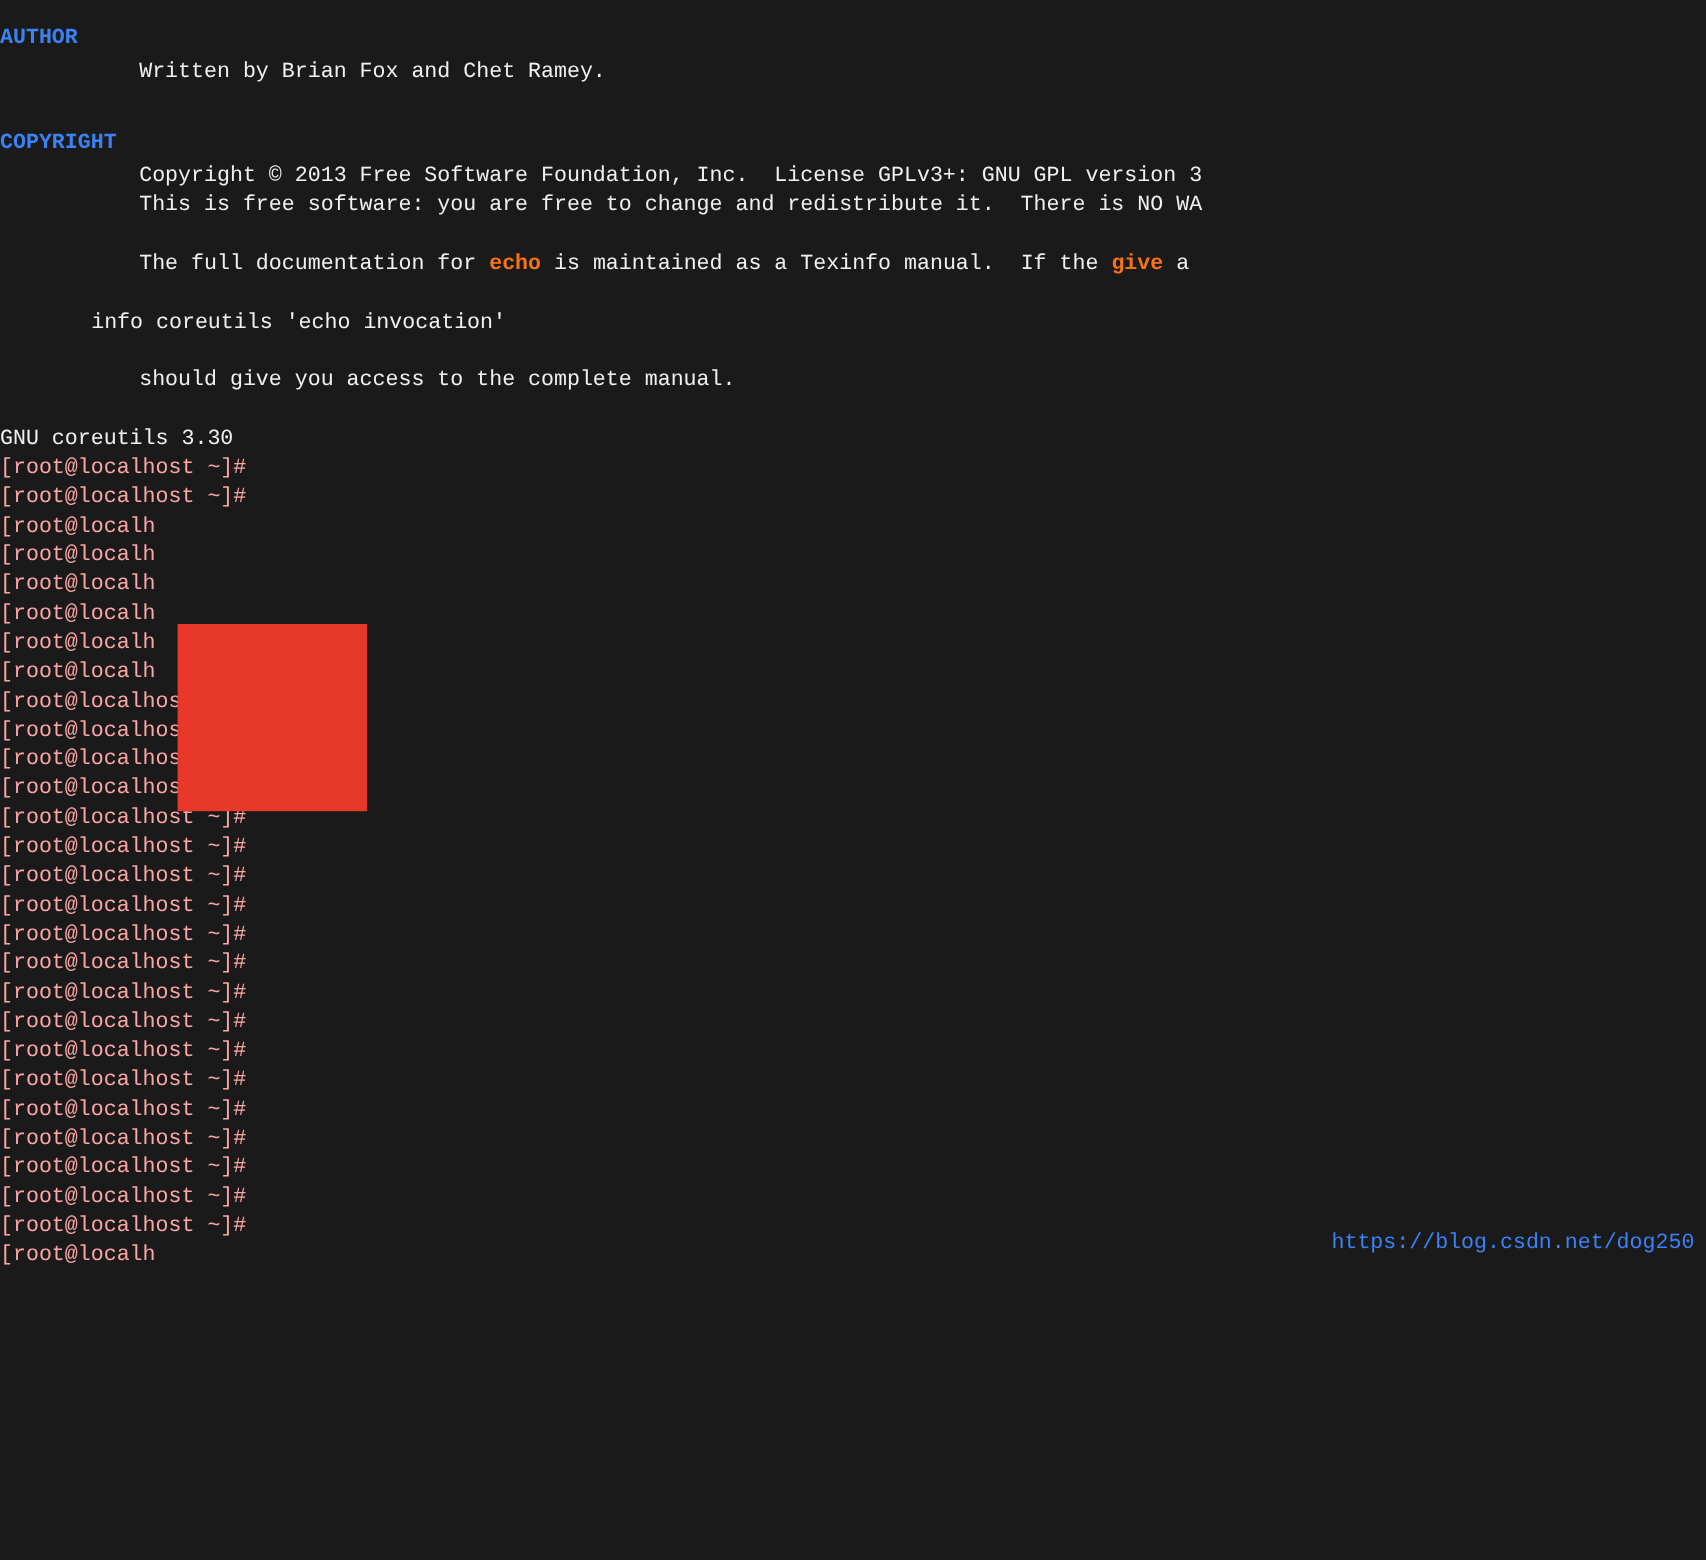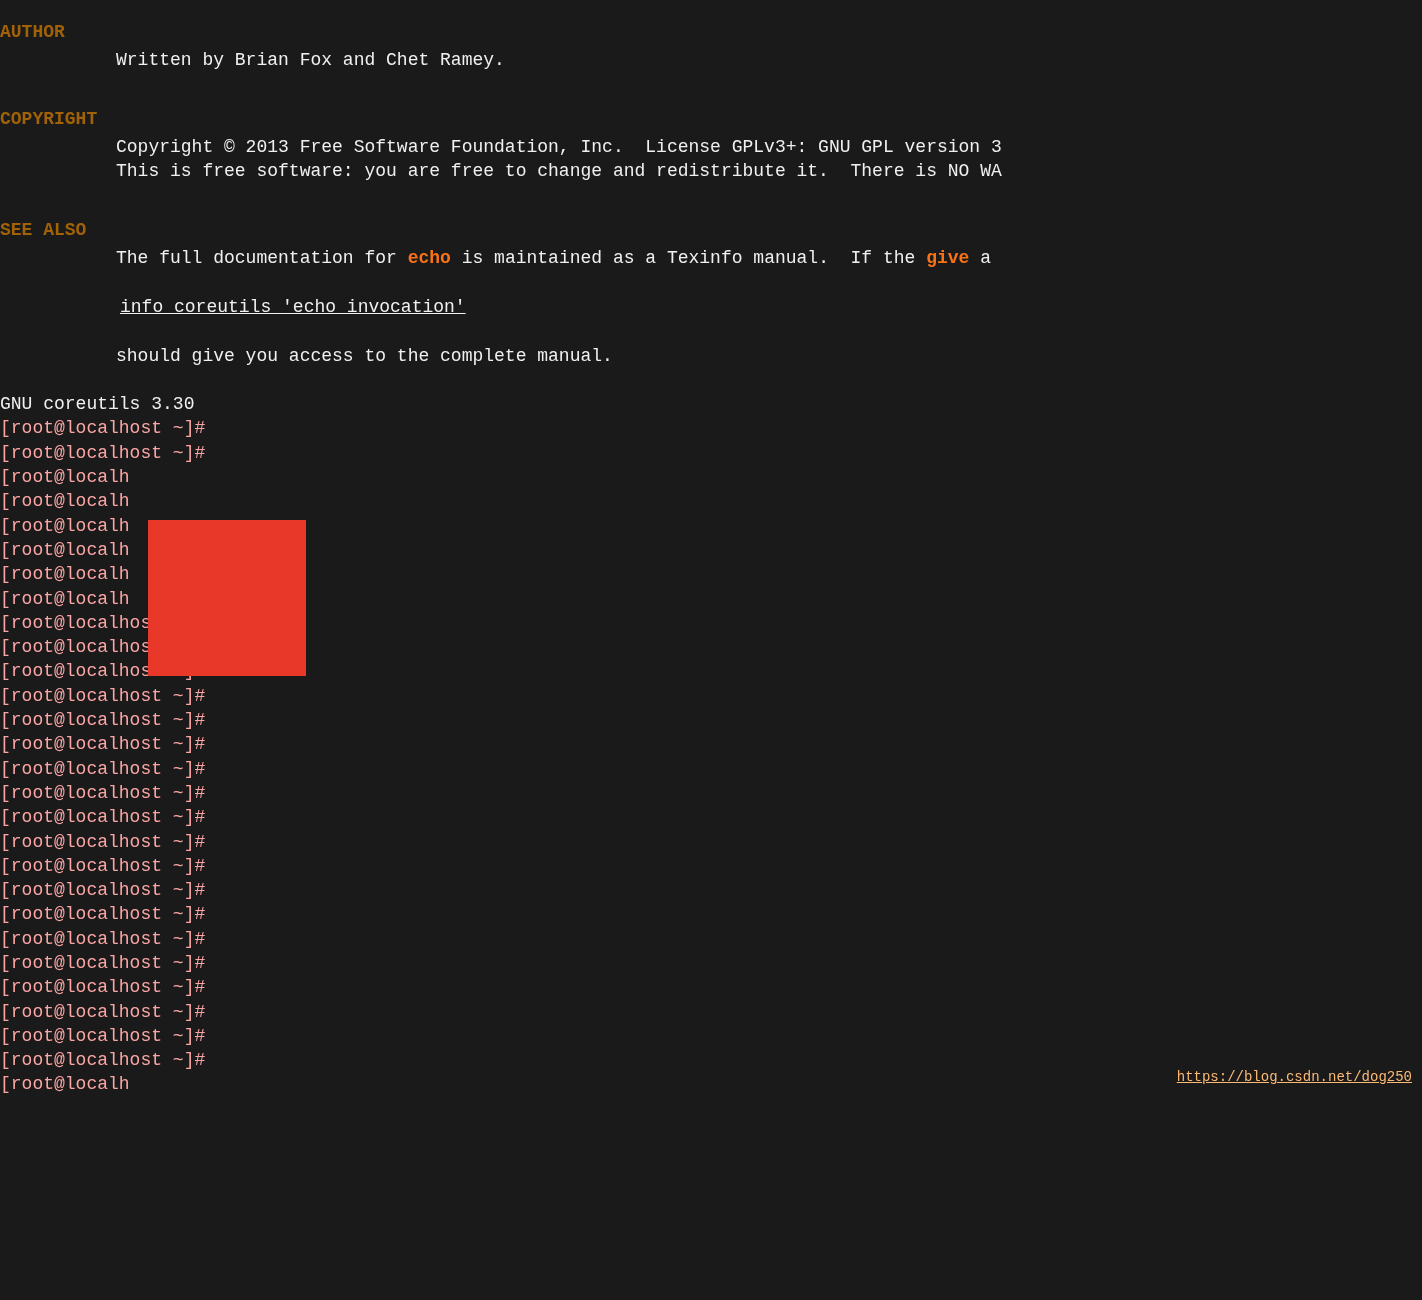"AUTHOR" .section-header { color: #a16207 -> #3b82f6 }
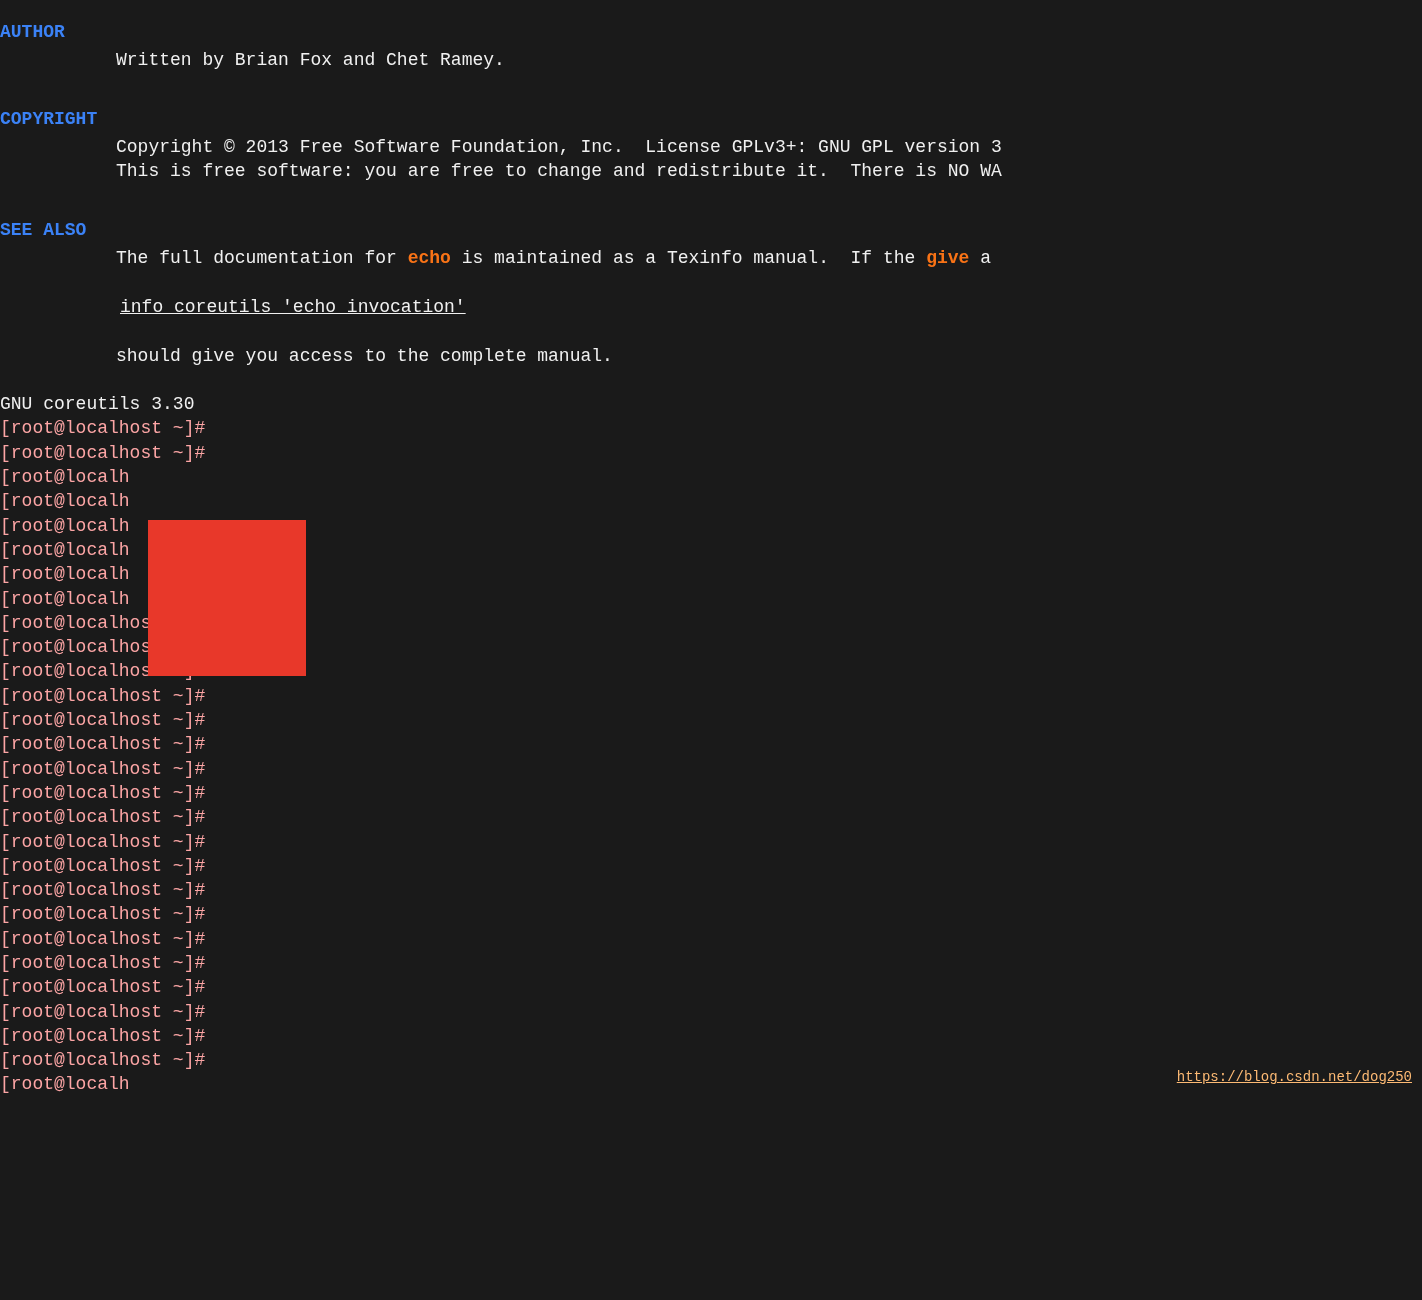"SEE ALSO" span.line { html: <span>SEE ALSO</span> -> none }
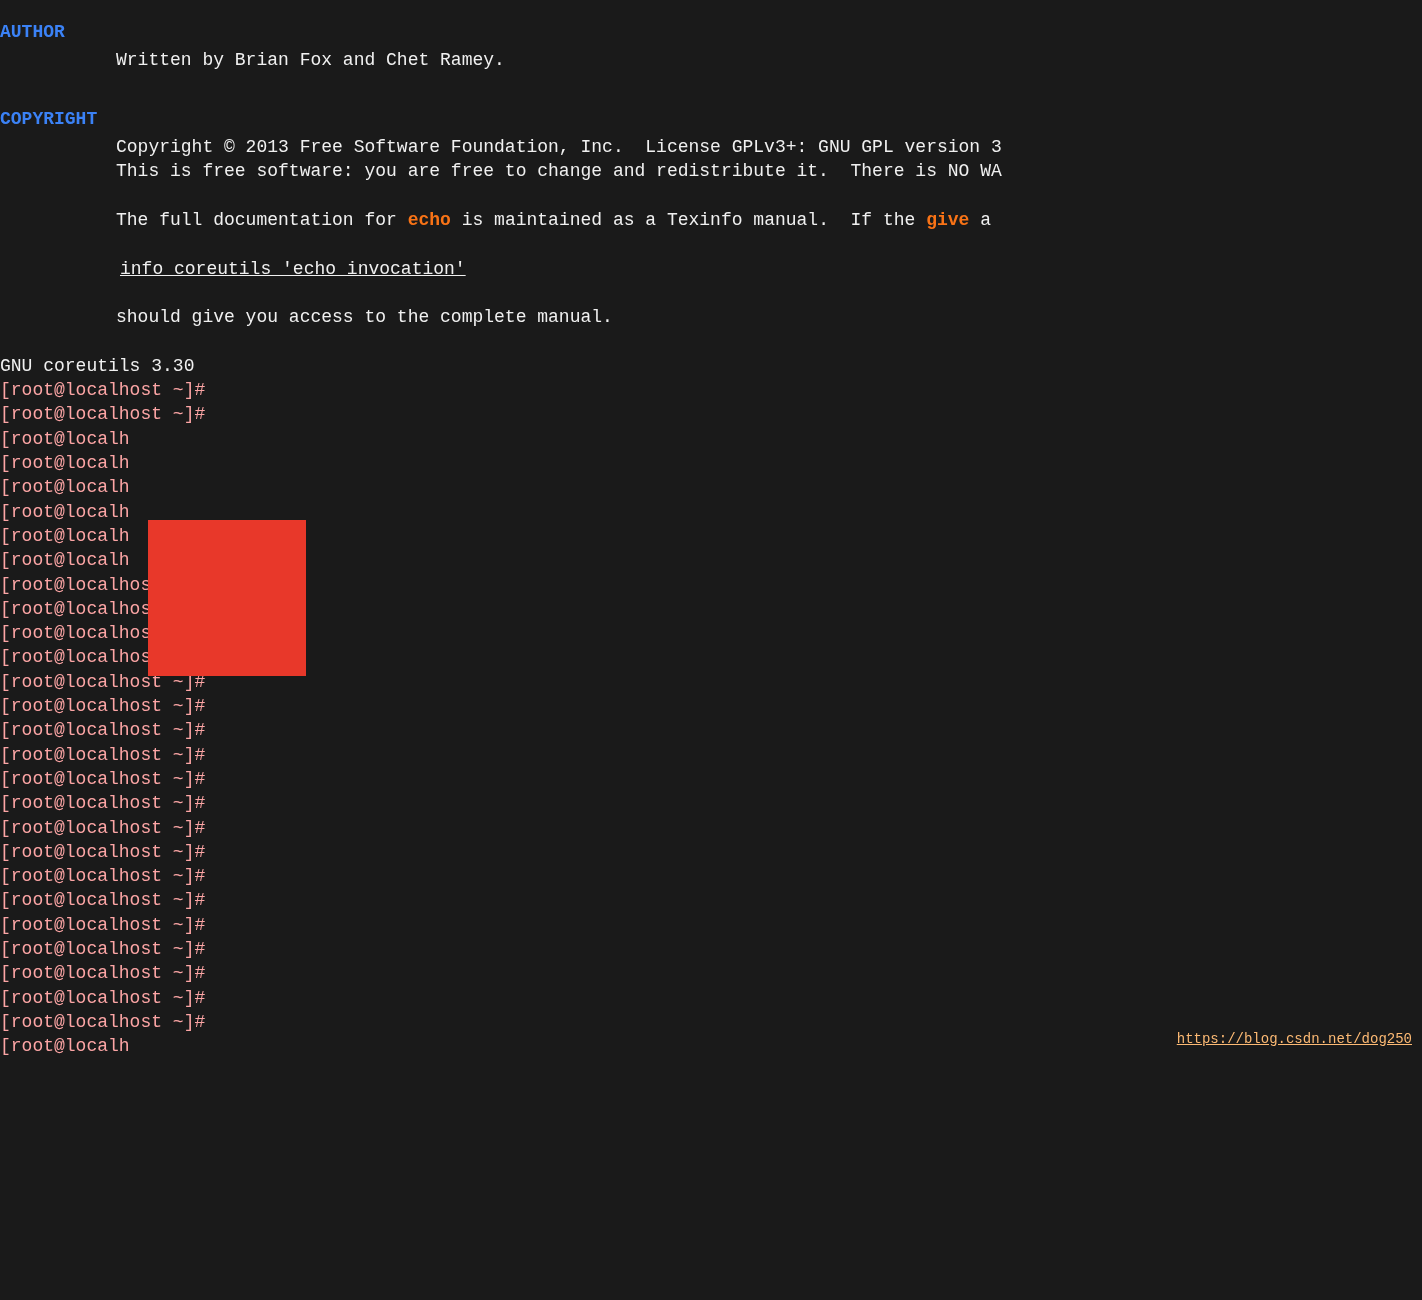"info coreutils 'echo invocation'" .indent2 { padding-left: 120px -> 76px; text-decoration: underline -> none }
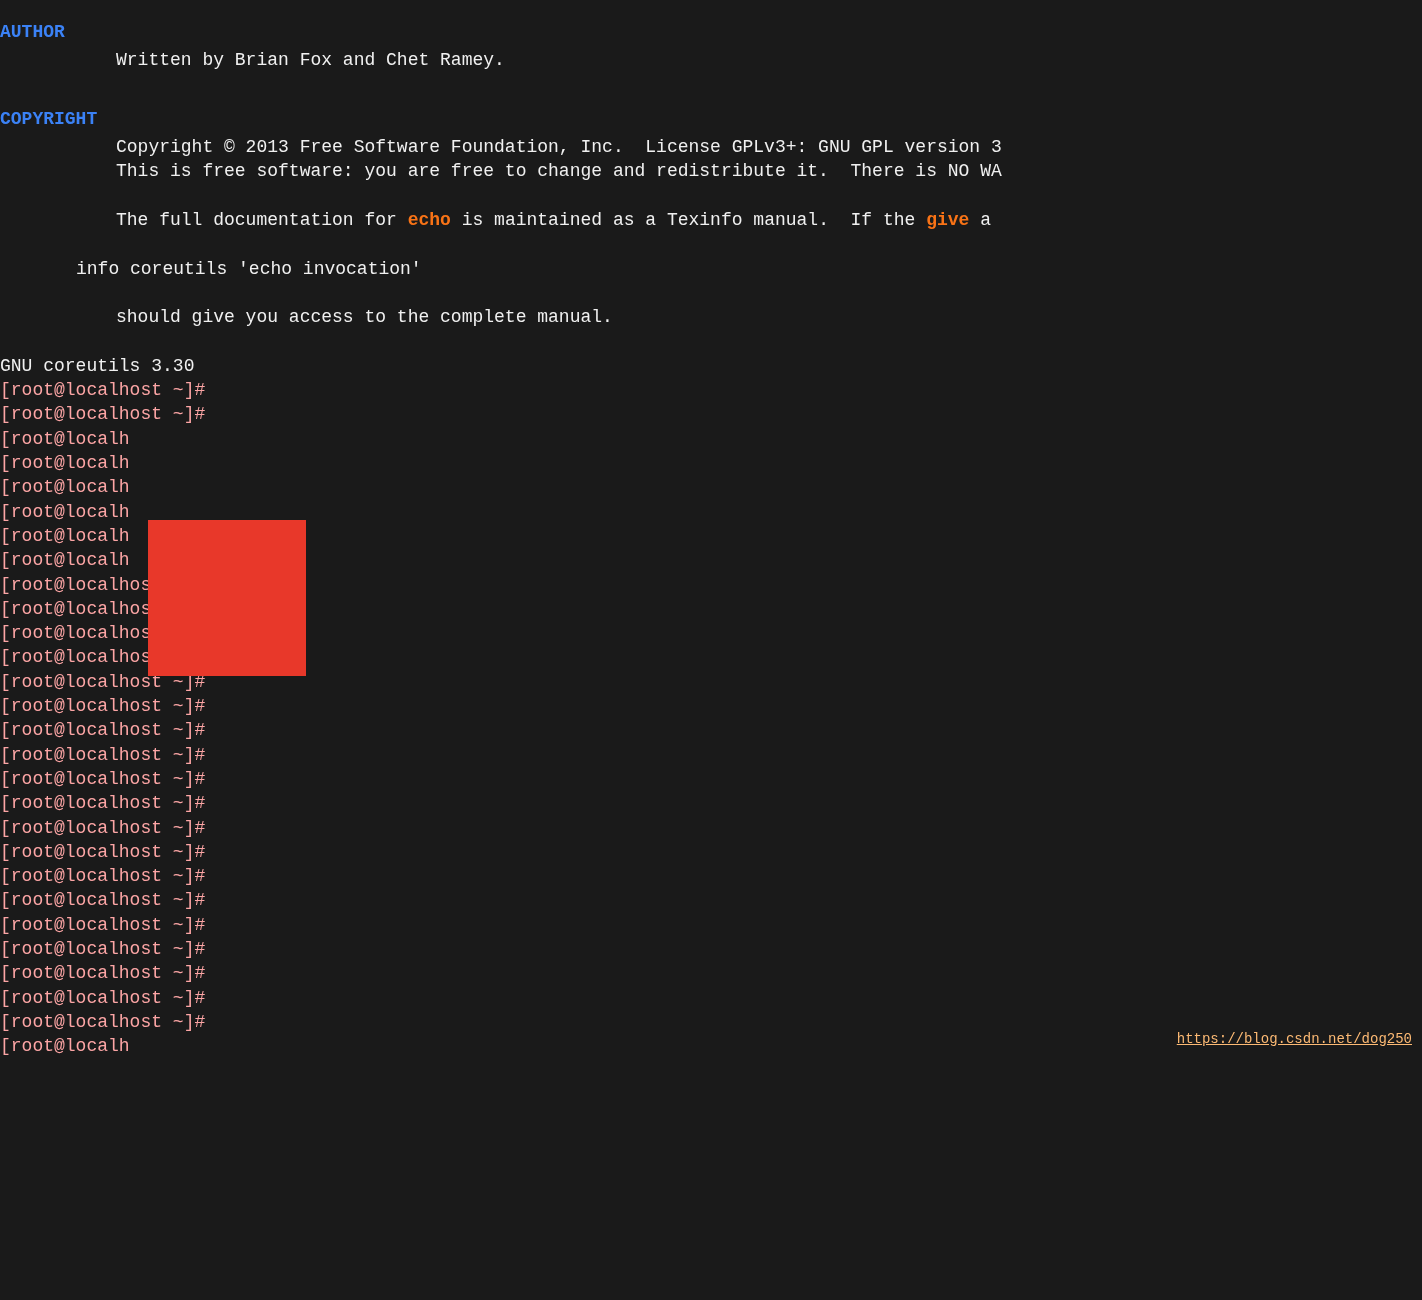"https://blog.csdn.net/dog250" .watermark { color: #fdba74 -> #3b82f6; font-size: 14px -> 18px; text-decoration: underline -> none }
